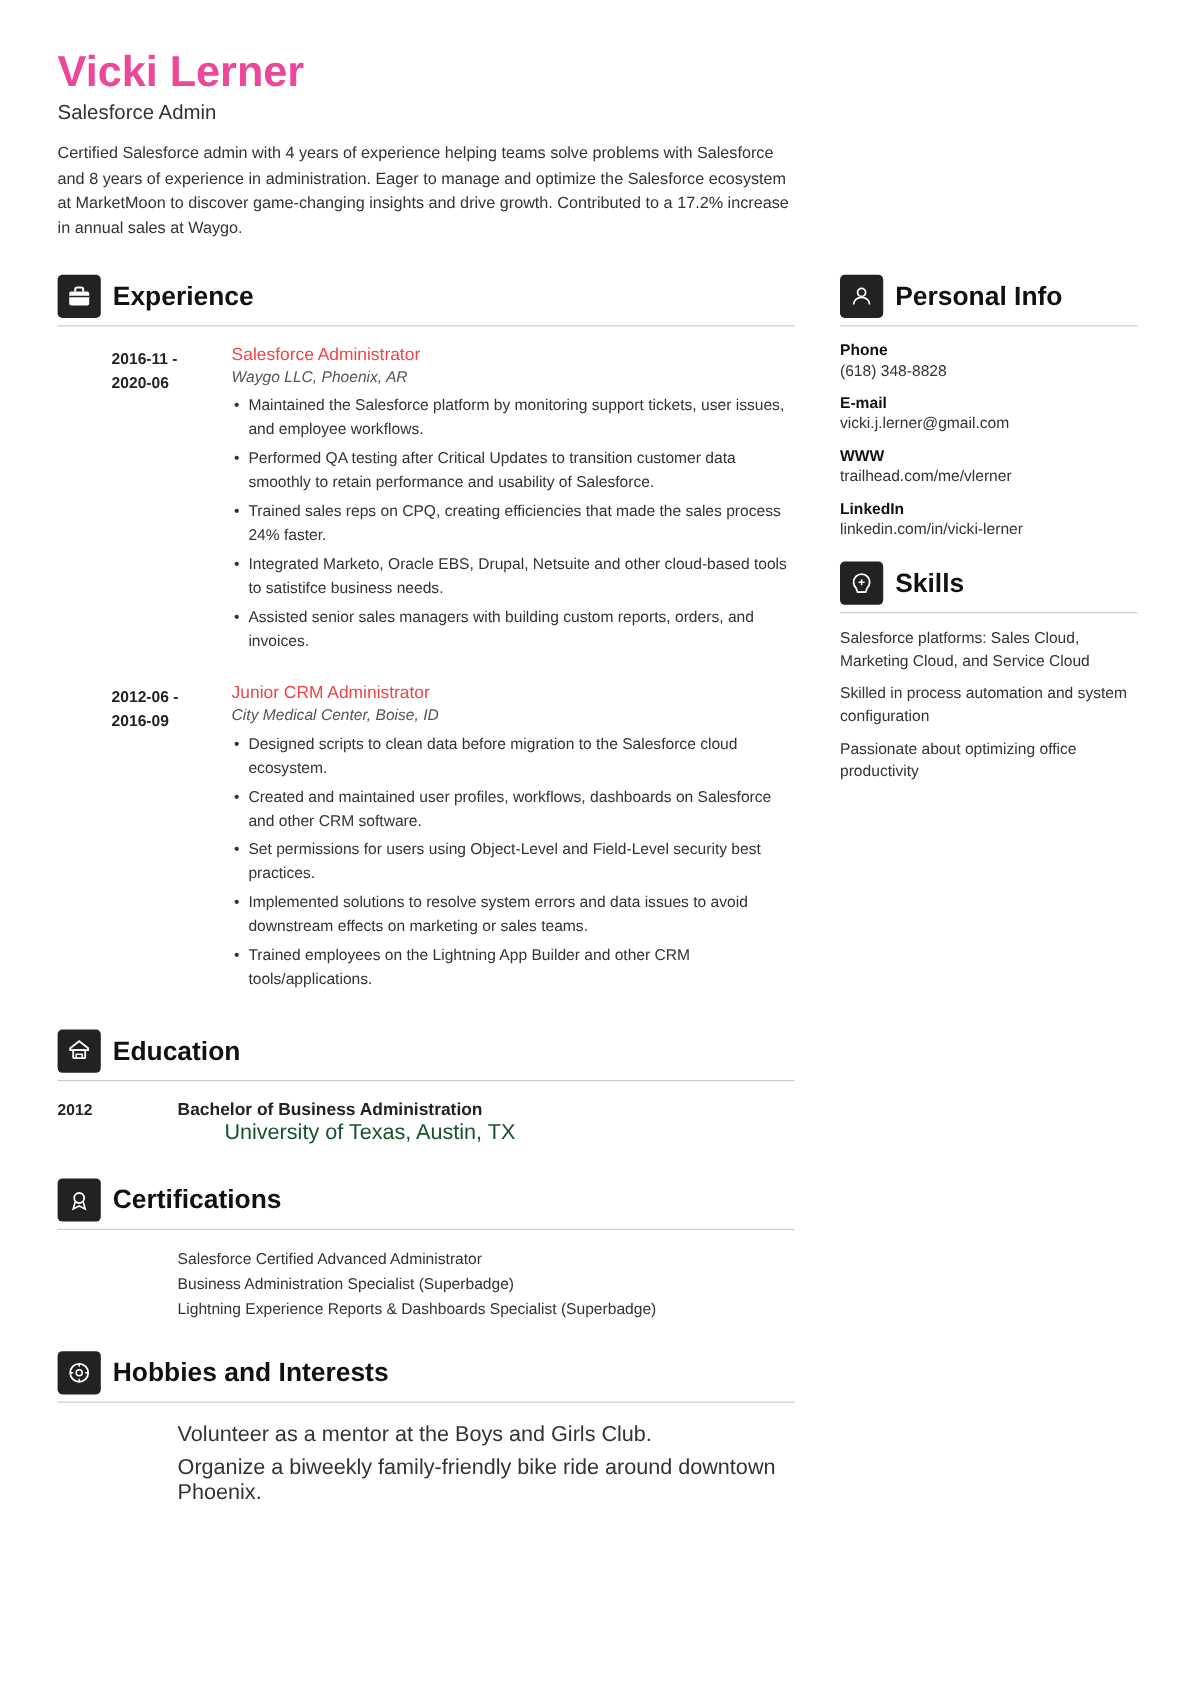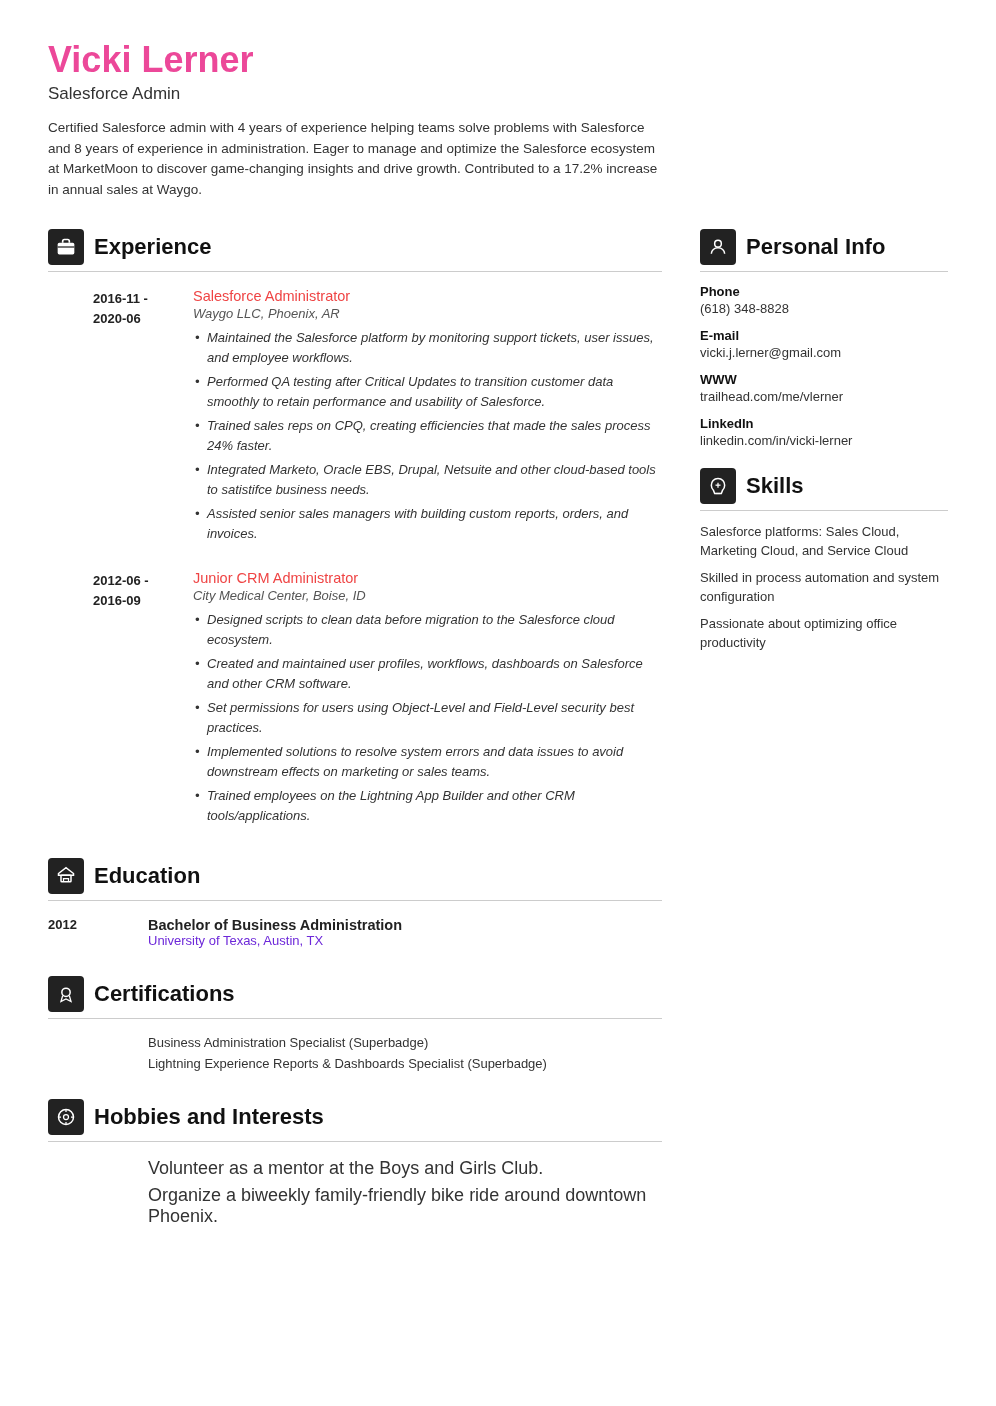"Maintained the Salesforce platform by" .exp-bullets { font-style: italic -> none }
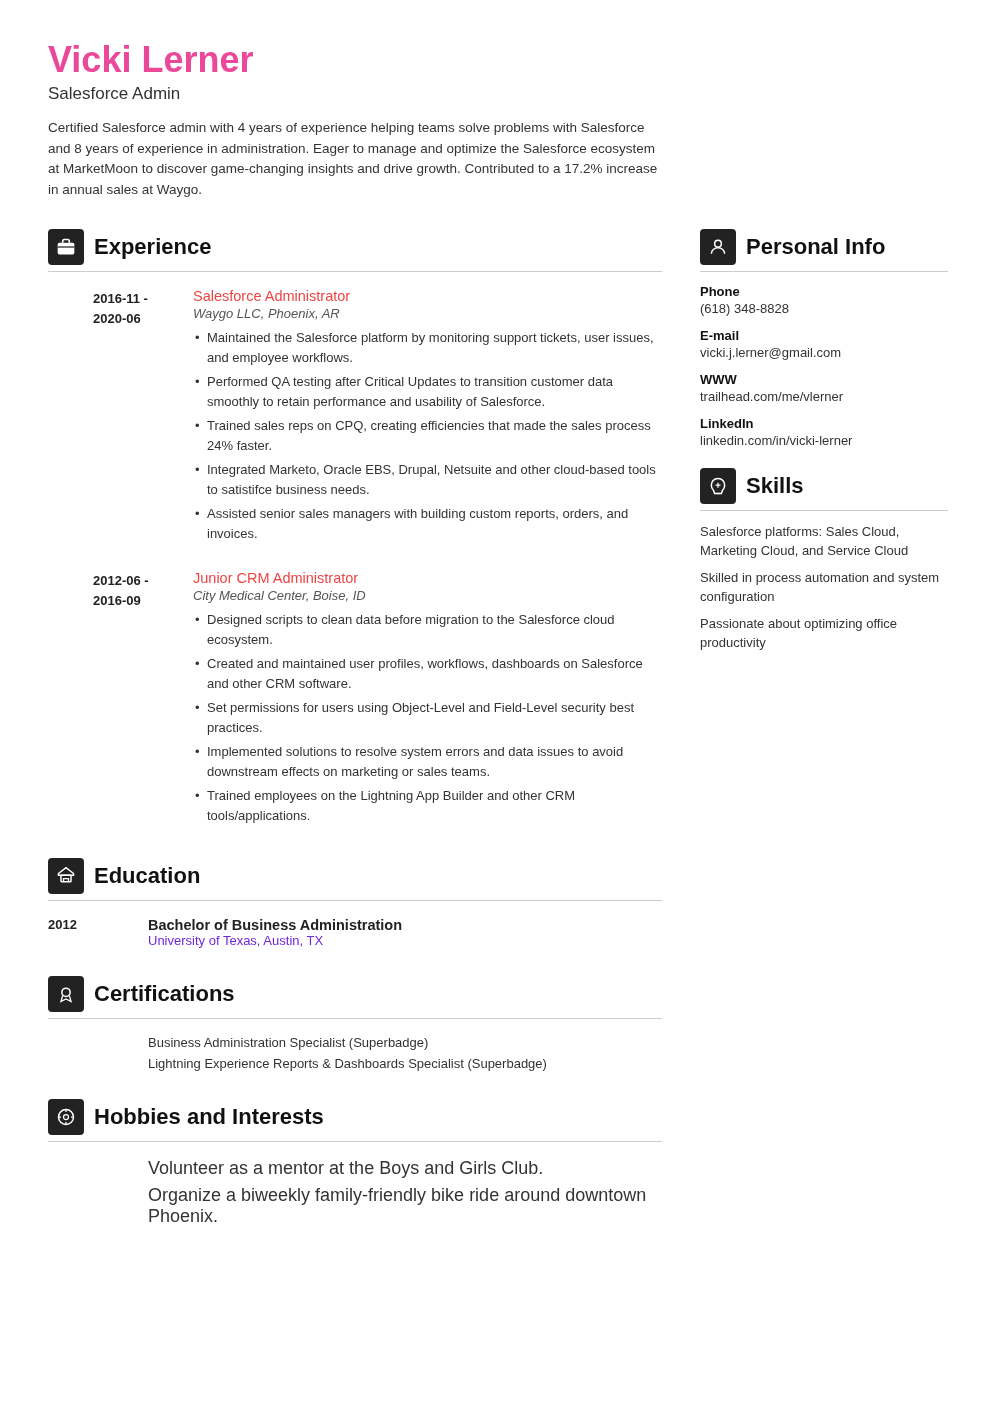"University of Texas, Austin, TX" .edu-school { color: #6d28d9 -> #14532d; font-size: 13px -> 18px; margin-left: none -> 39px }
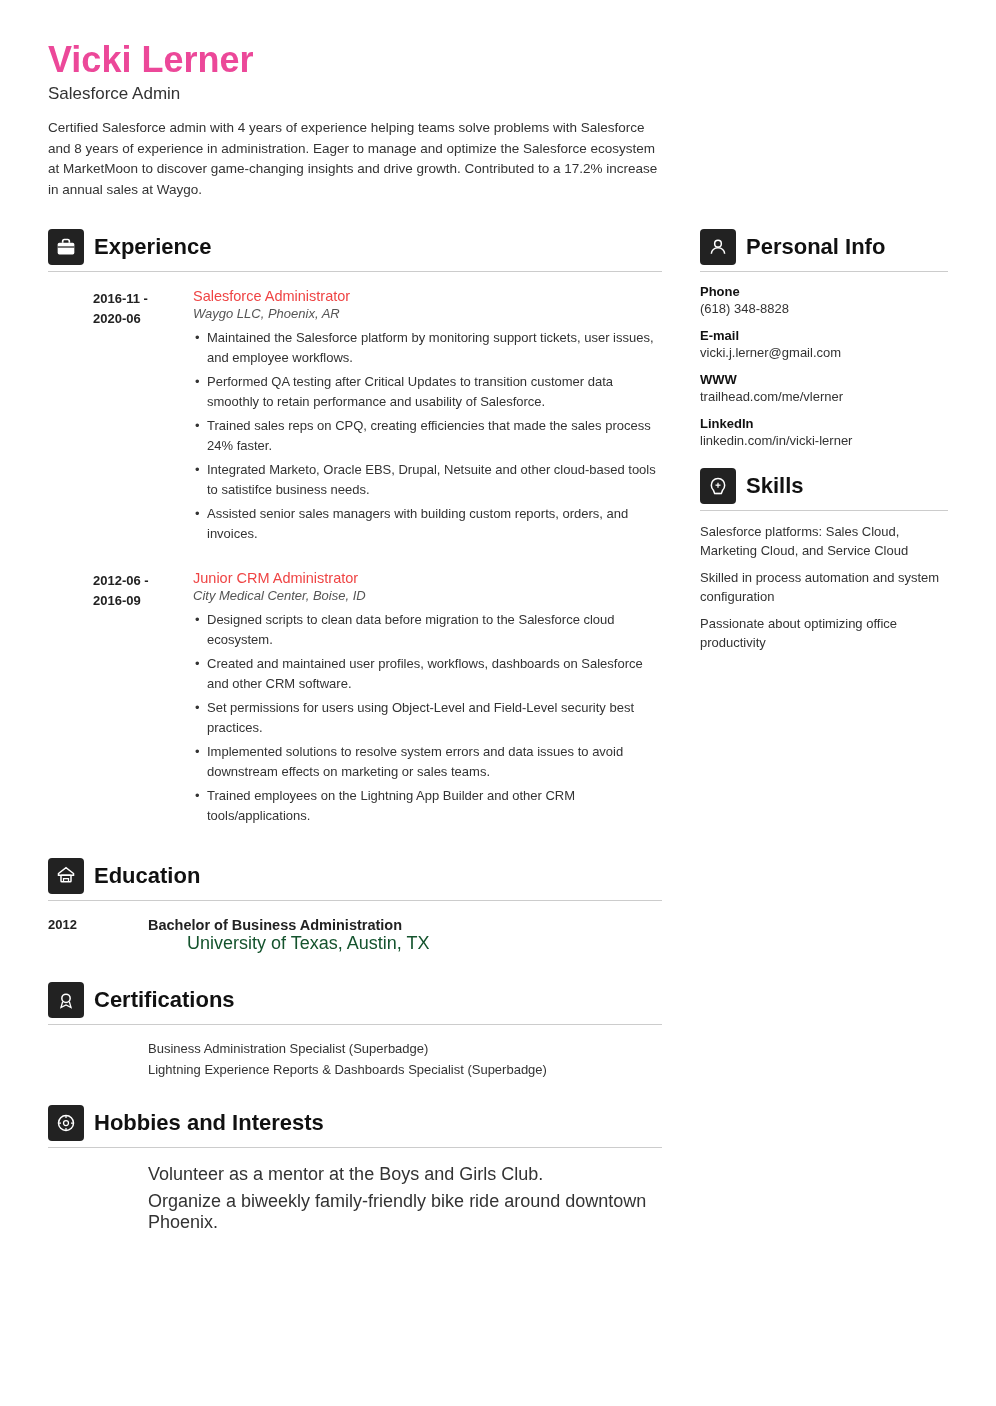"Salesforce Certified Advanced" li { html: none -> <li>Salesforce Certified Advanced Administrator</li> }
